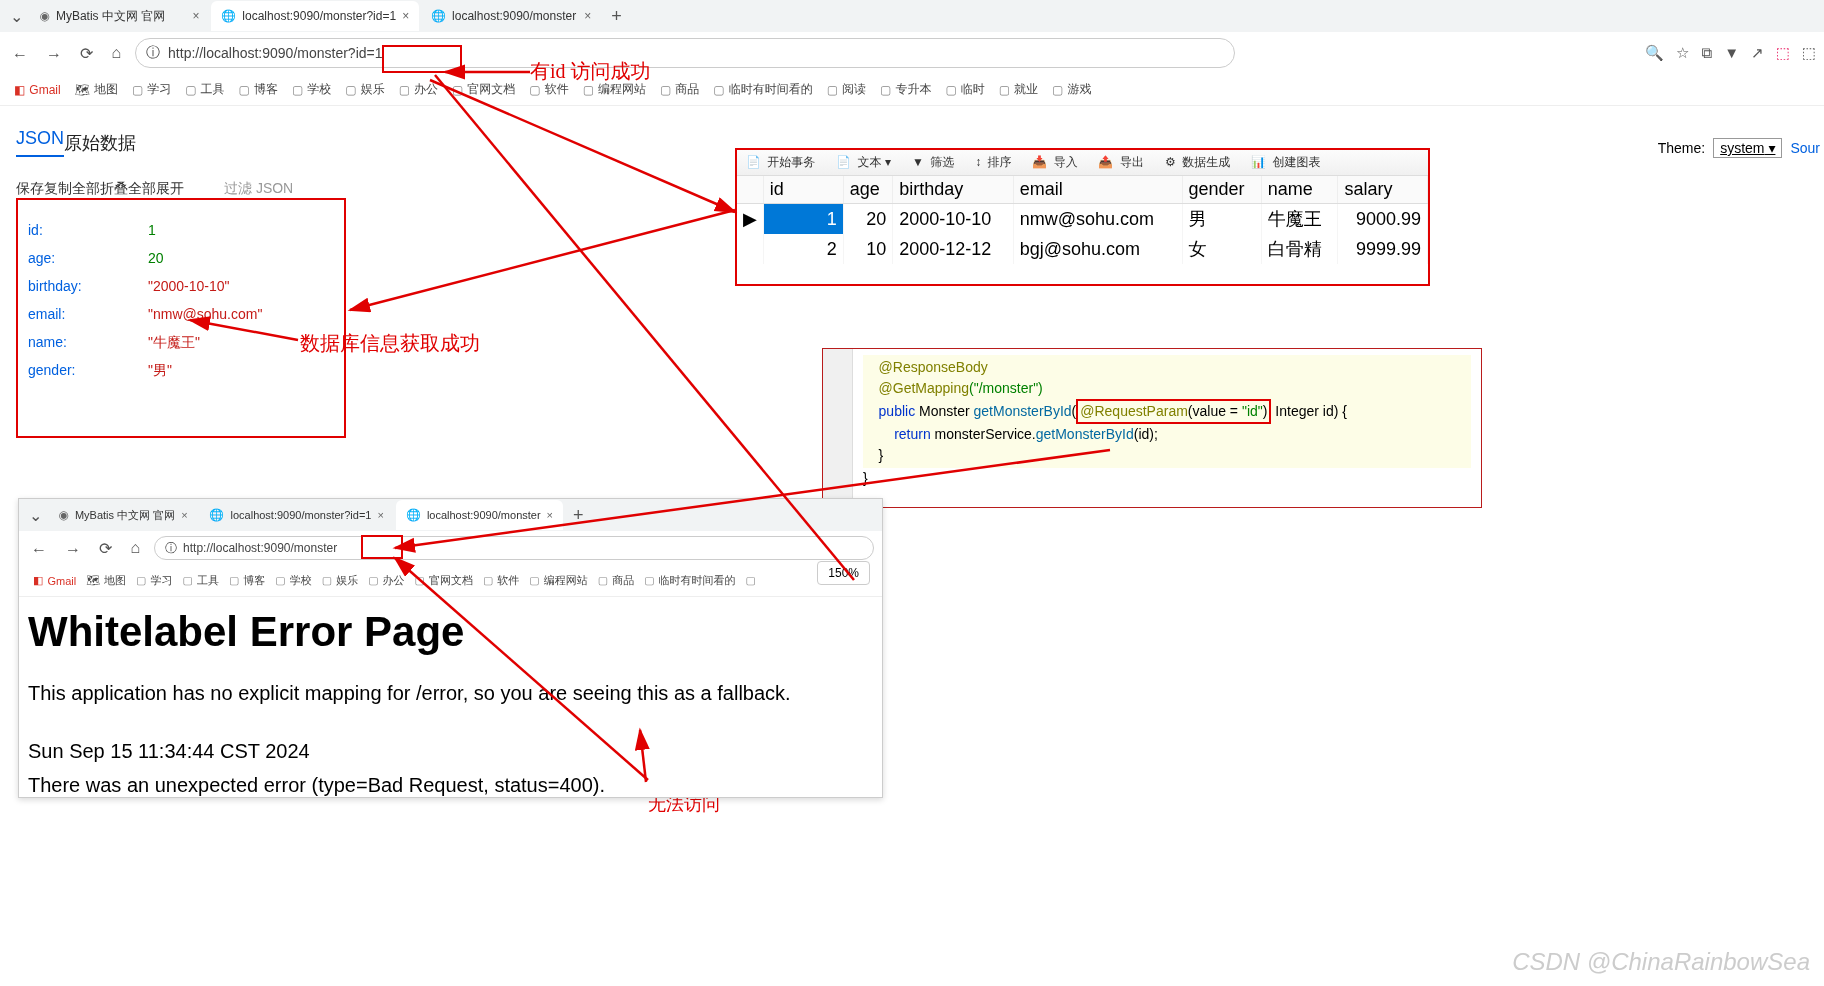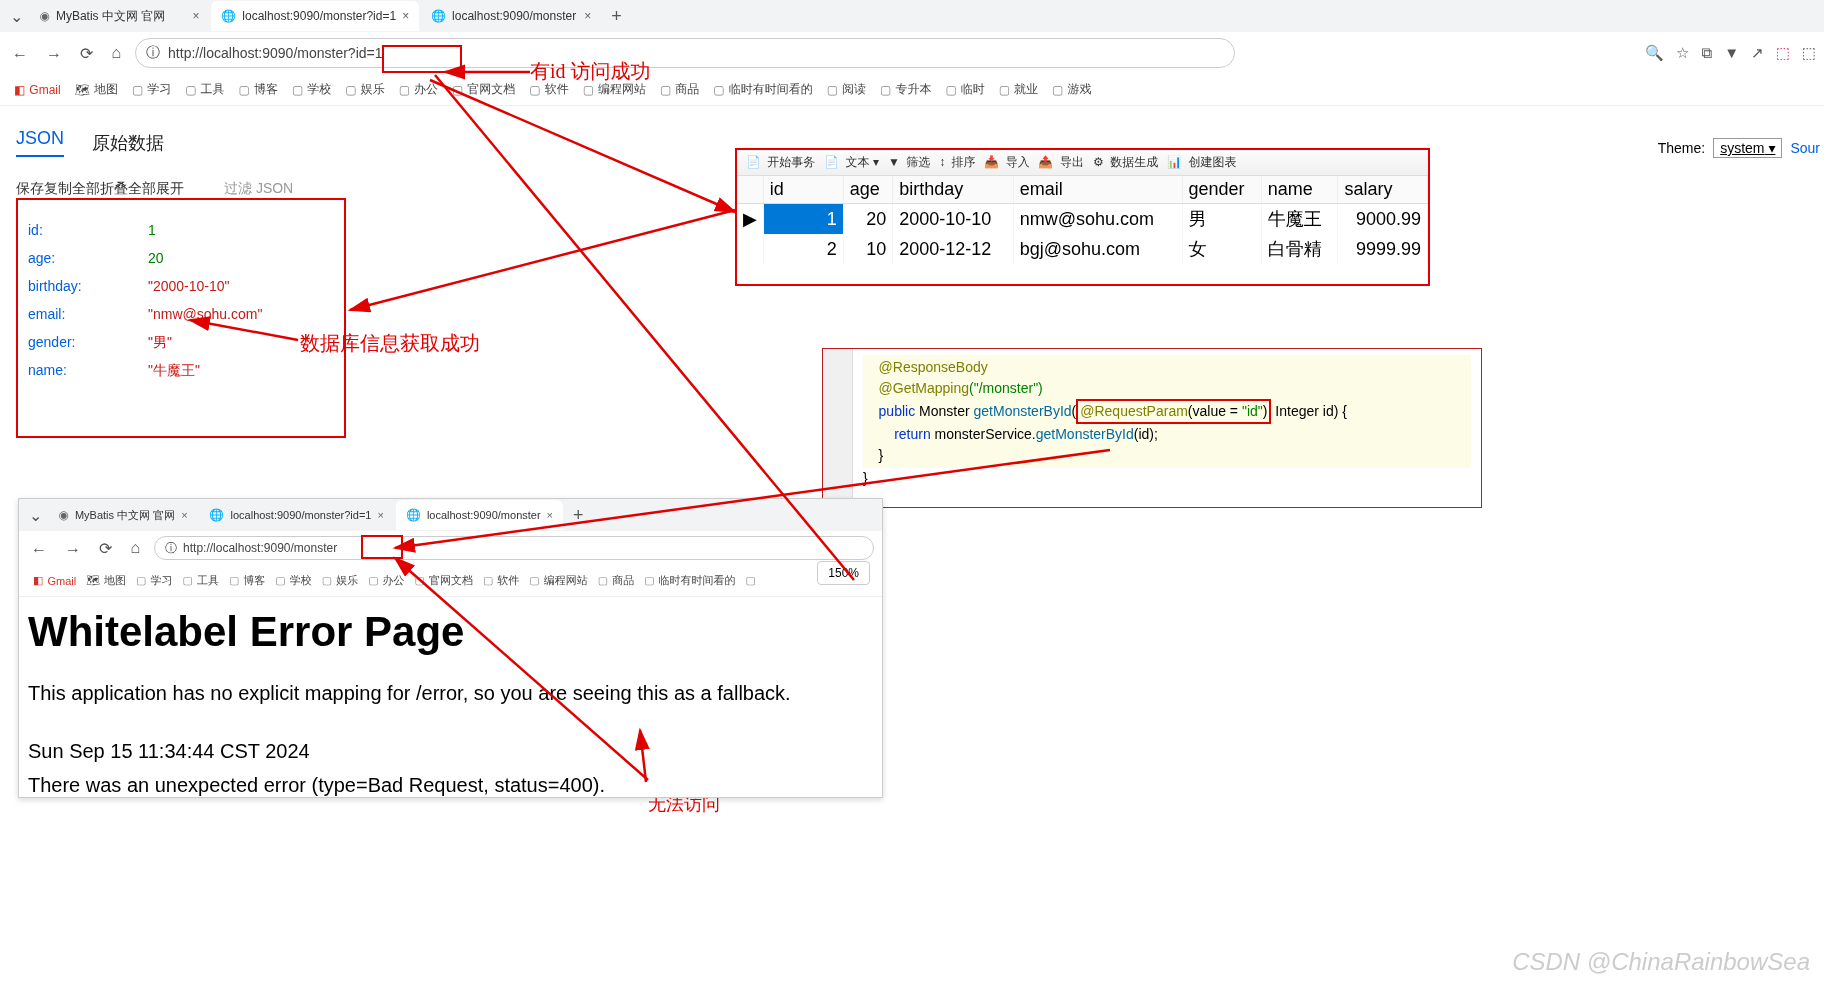"JSON" .viewer-tabs { gap: 28px -> none }
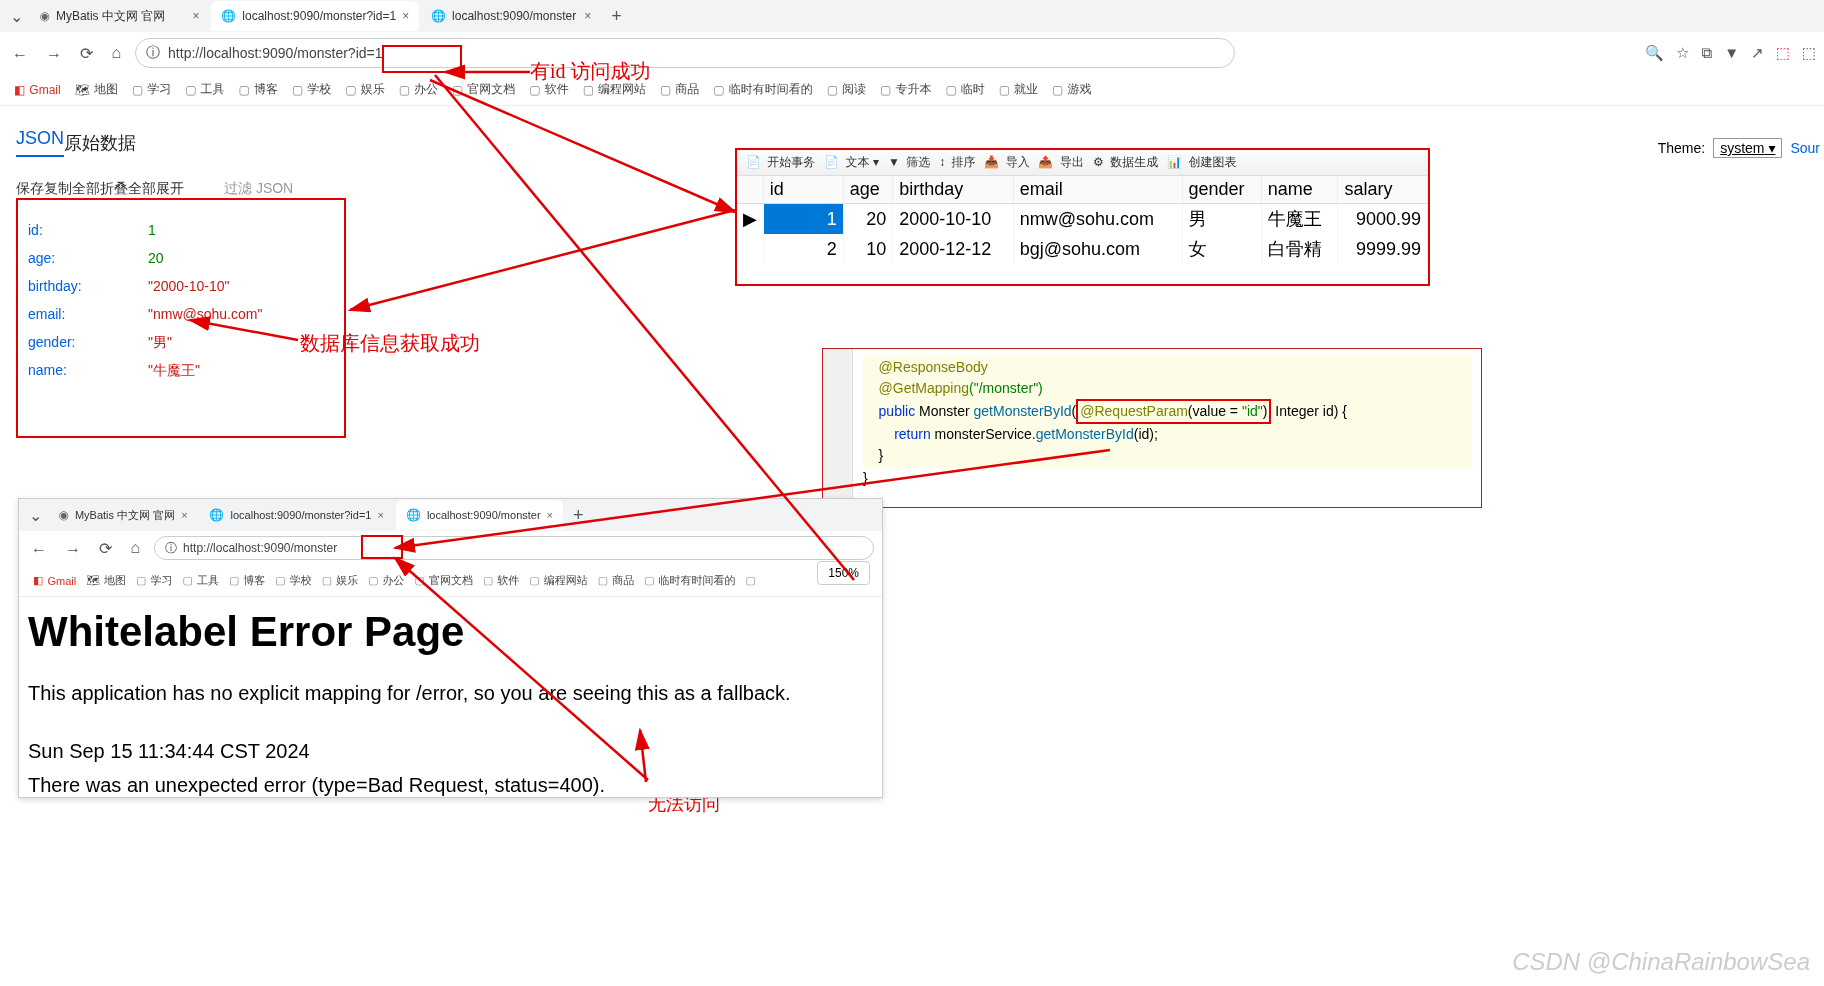"📄 开始事务" .db-toolbar { gap: 0 -> 12px }
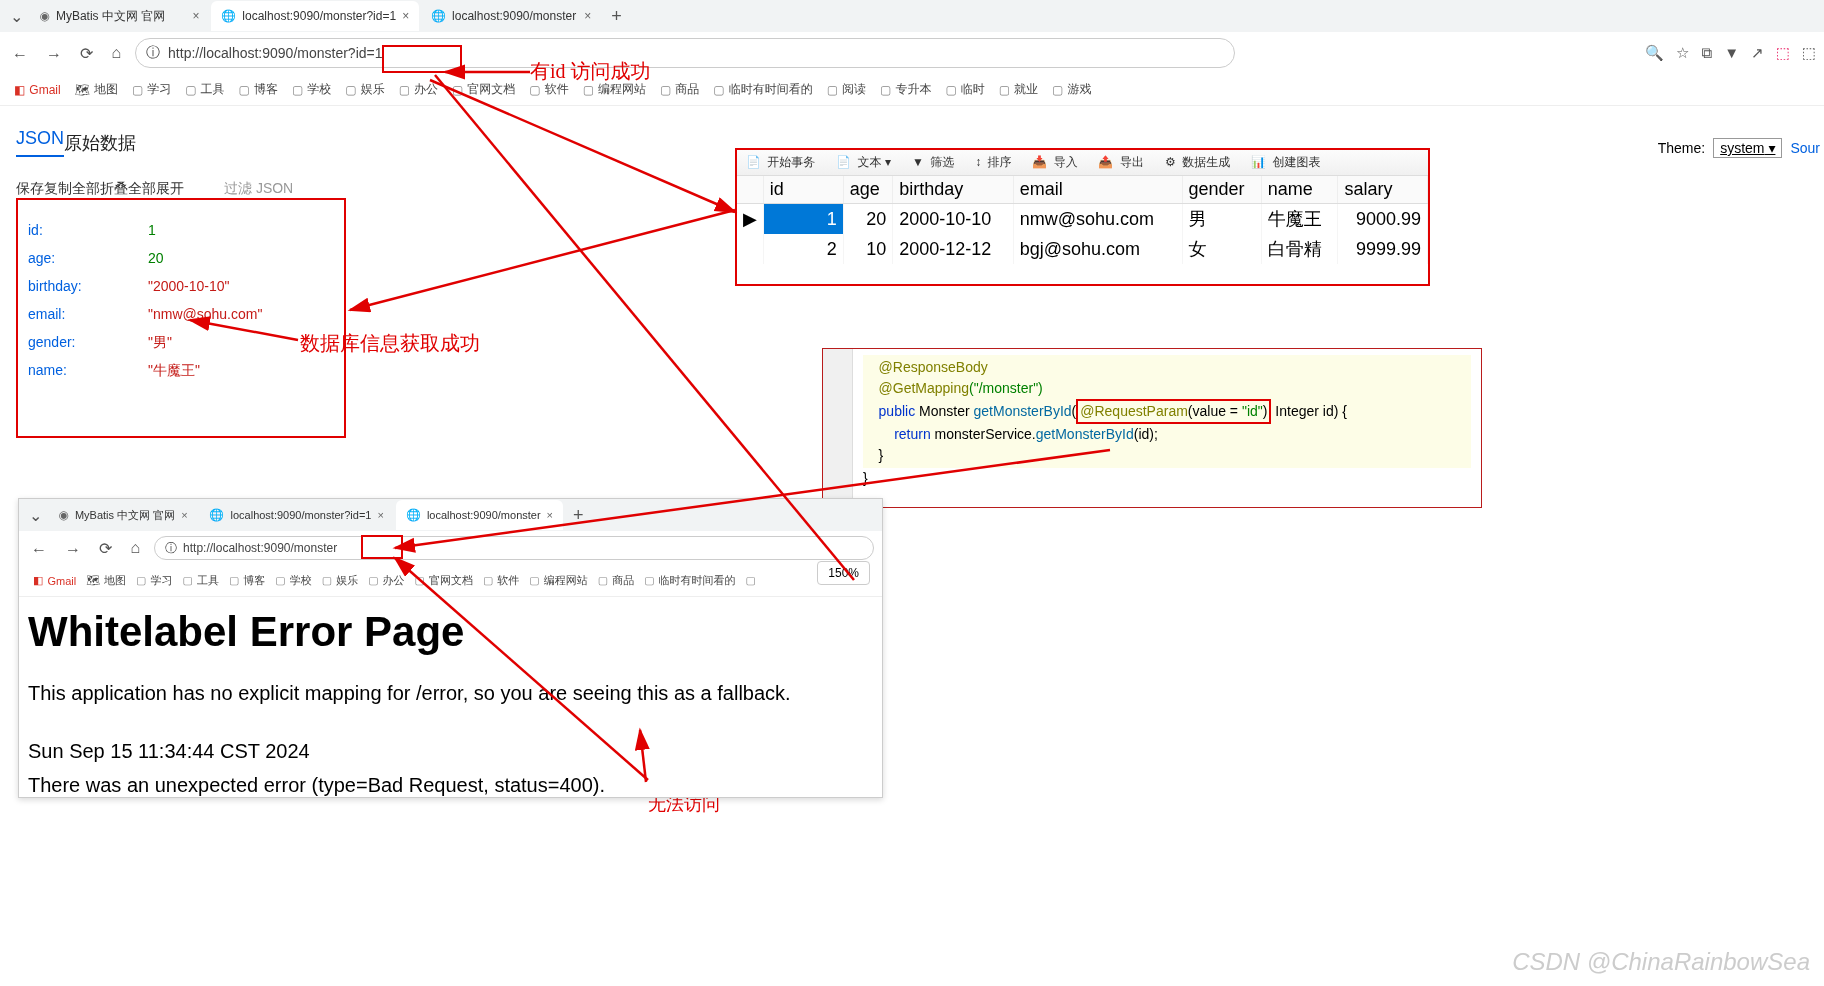"gender:" div.json-row { order: before "name:" -> after "name:" }
